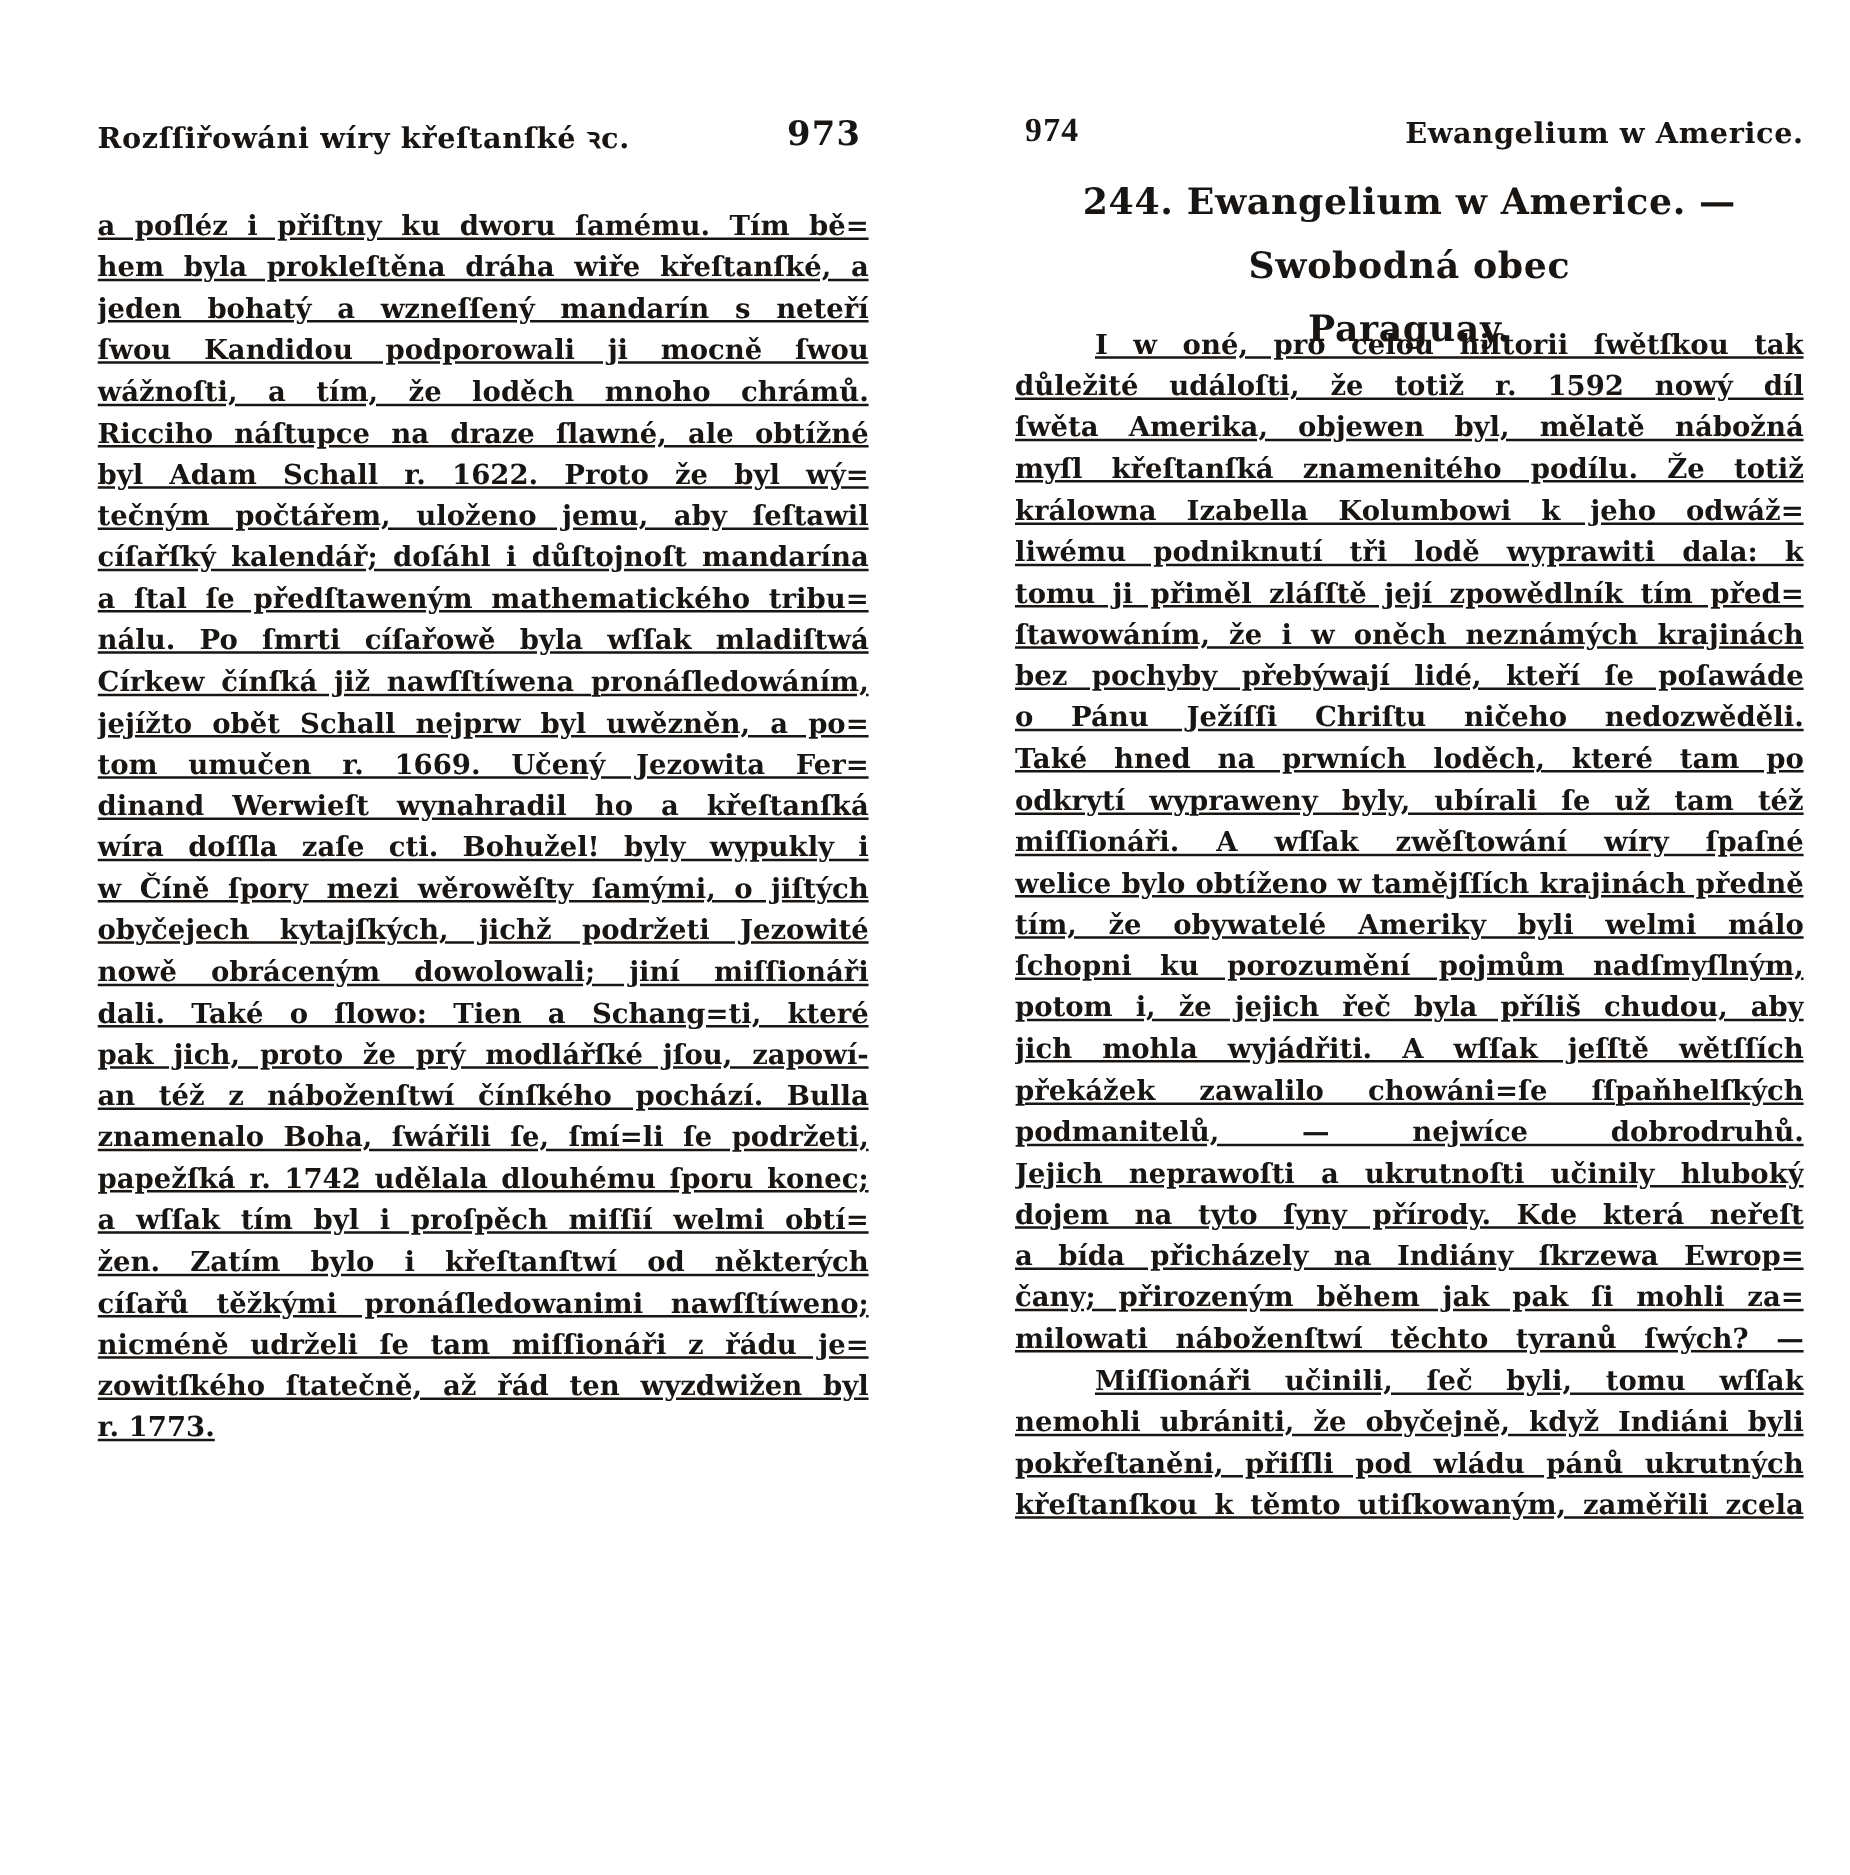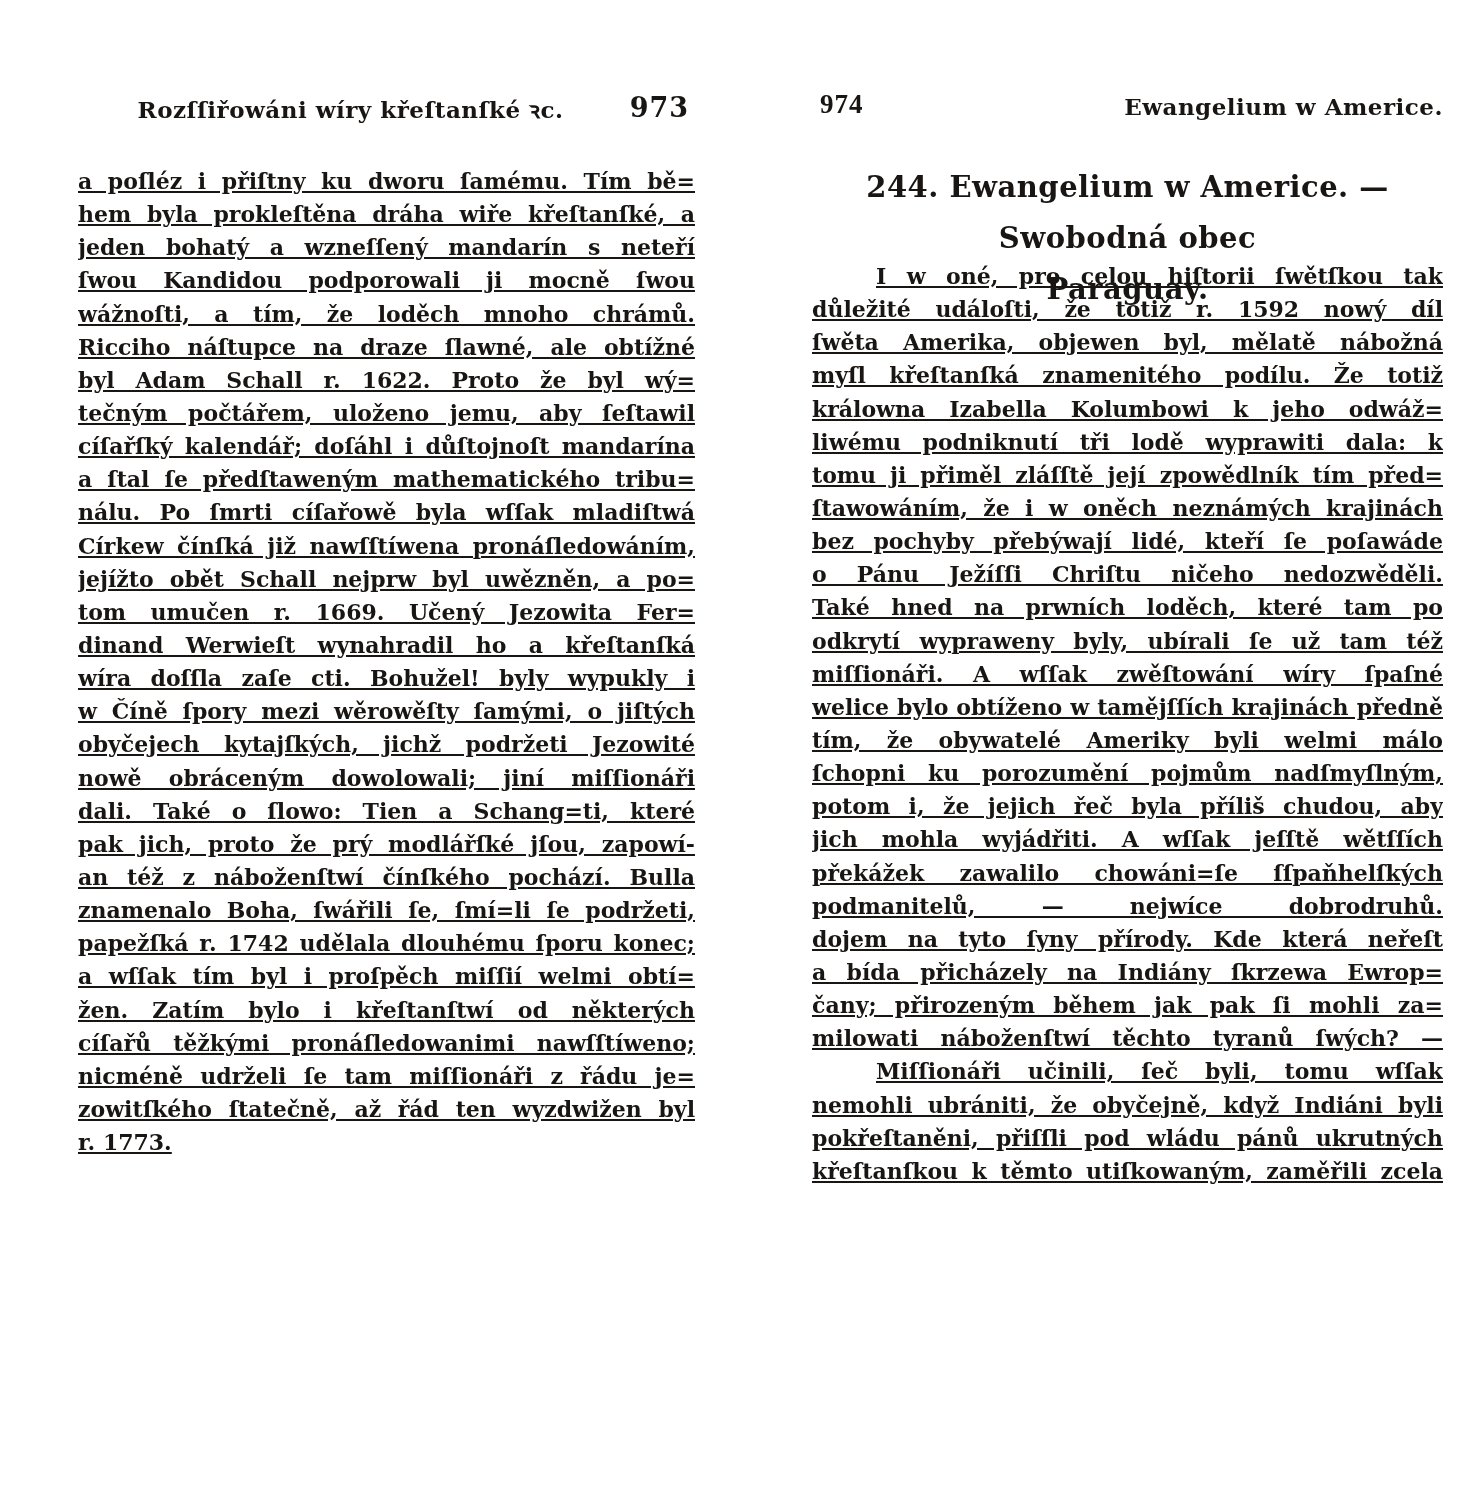"Rozſſiřowáni wíry křeſtanſké ꝛc." .page-left .head-title { text-align: center -> none }
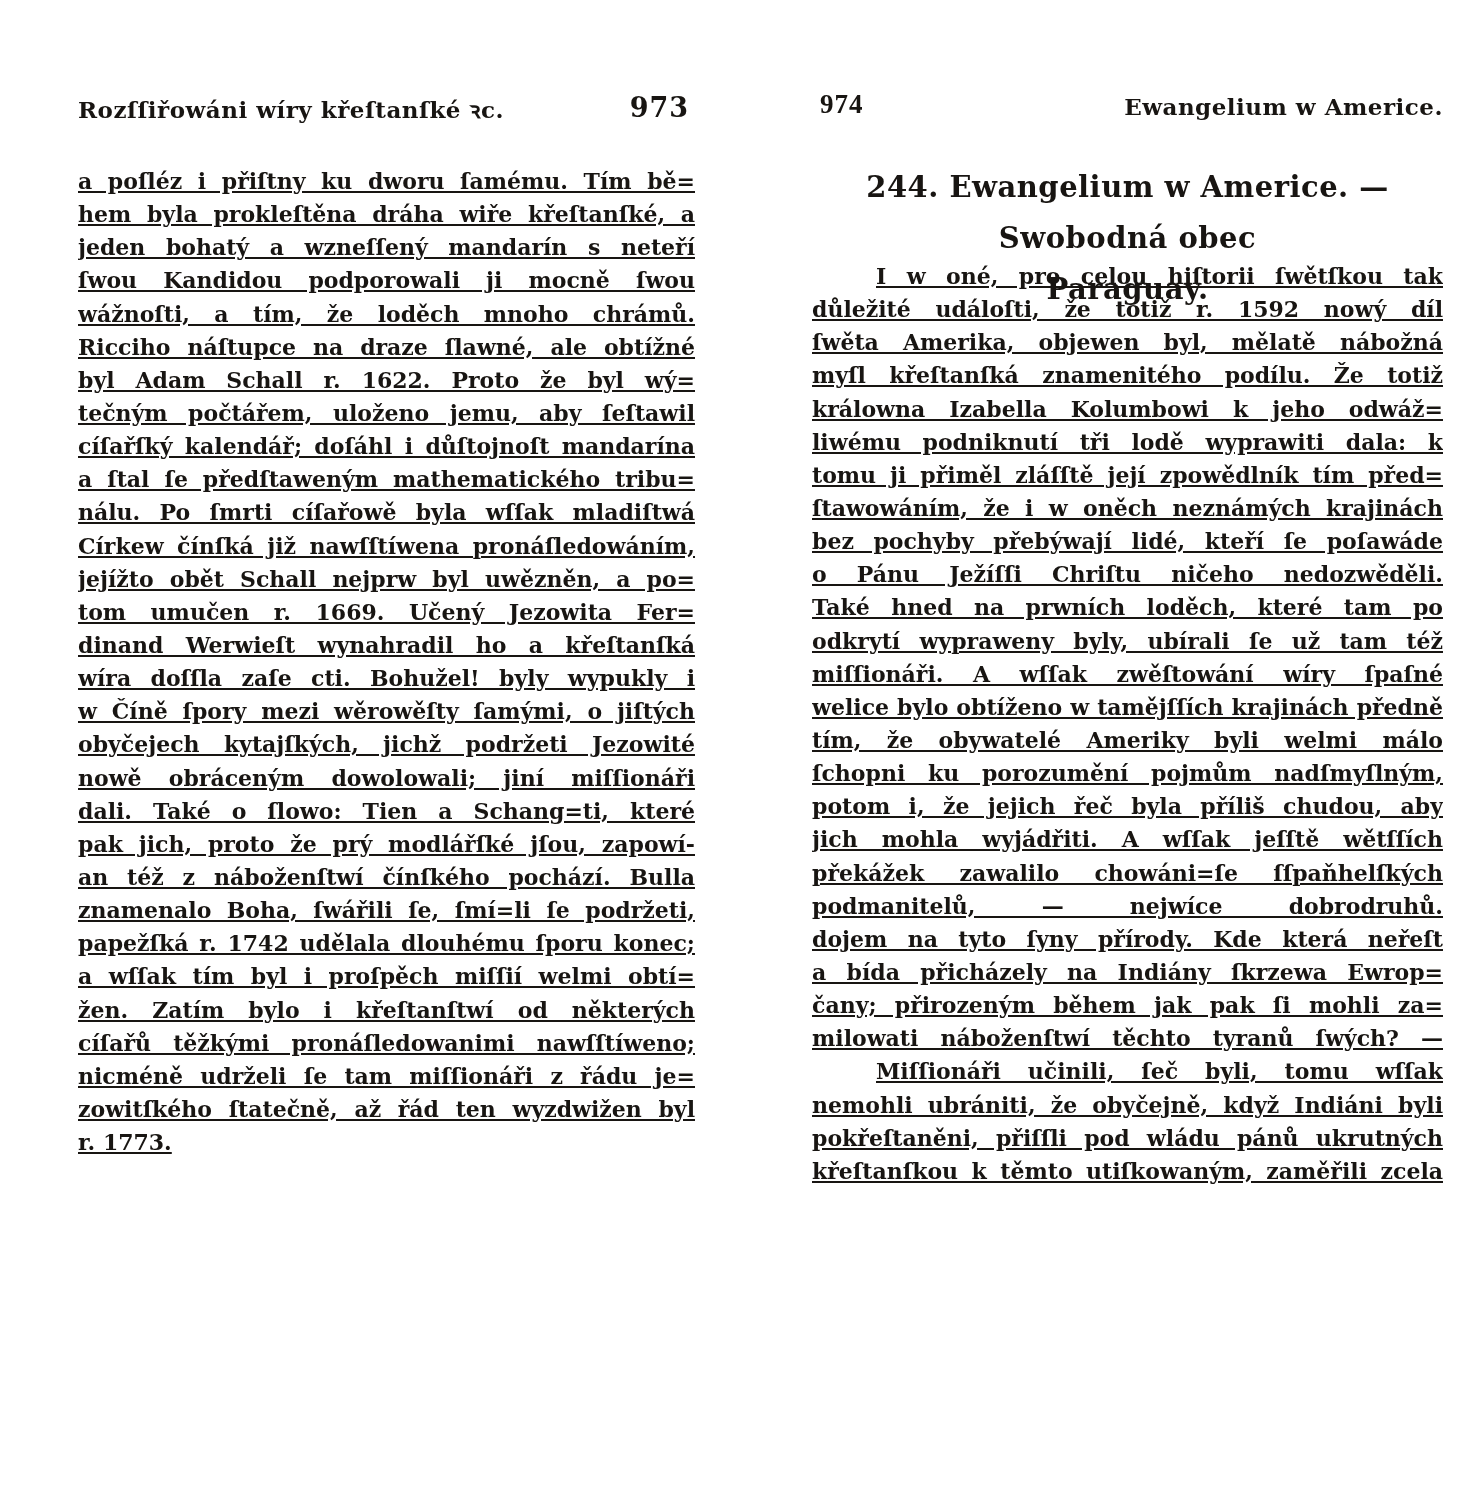"244. Ewangelium w Americe. —" .section-heading { top: 74px -> 48px }
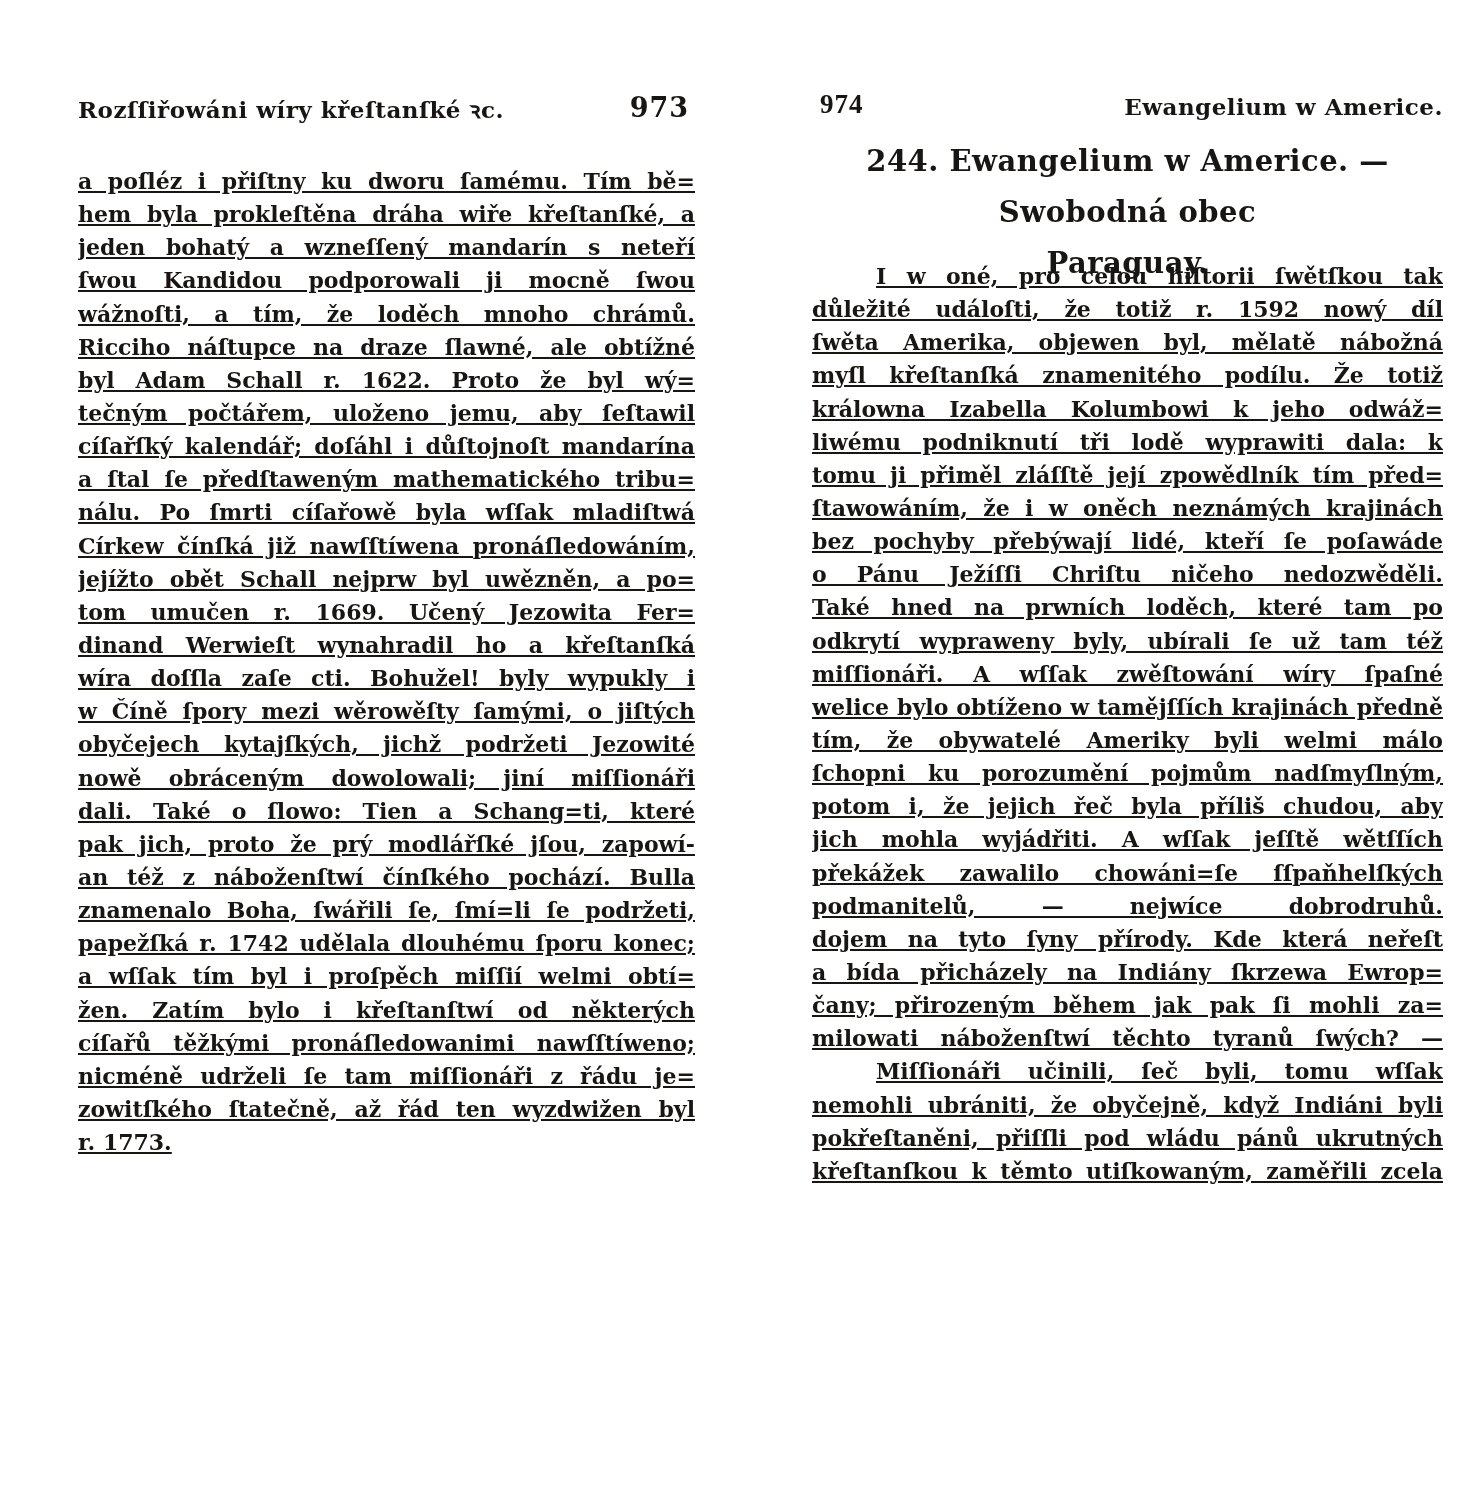"Jejich neprawoſti a ukrutnoſti učinily" div.line { html: none -> <div>Jejich neprawoſti a ukrutnoſti učinily hluboký</div> }
